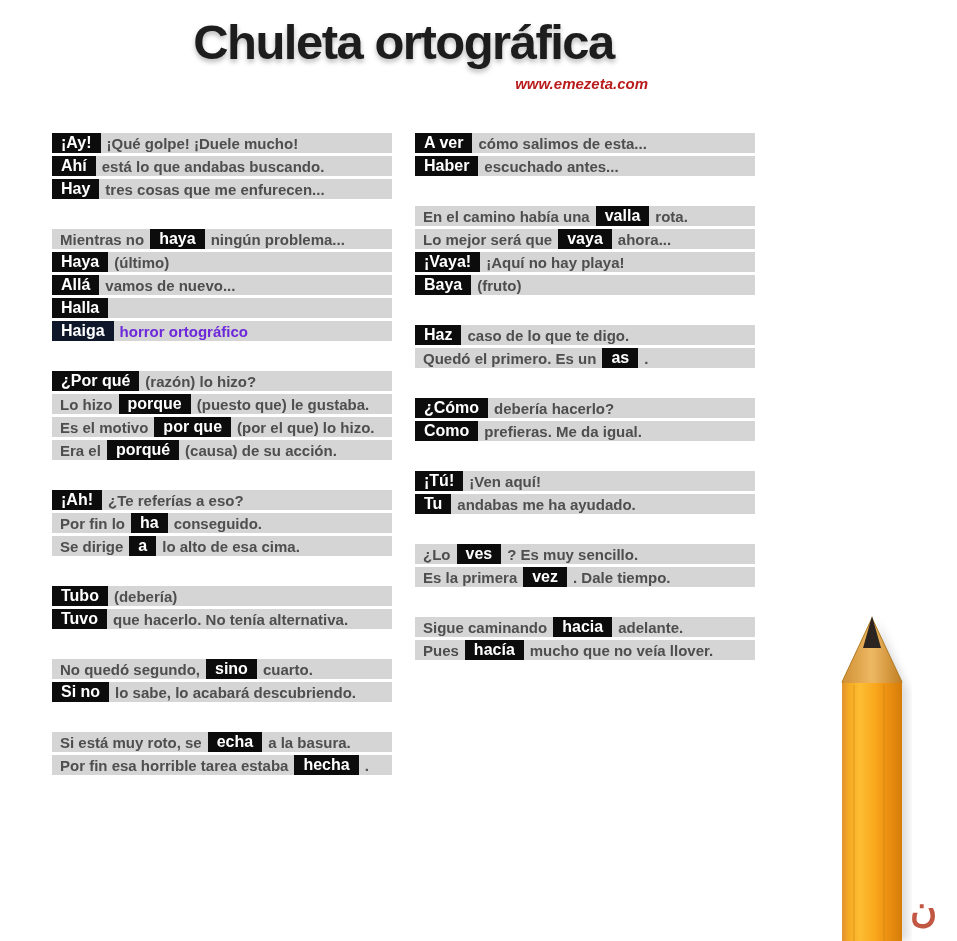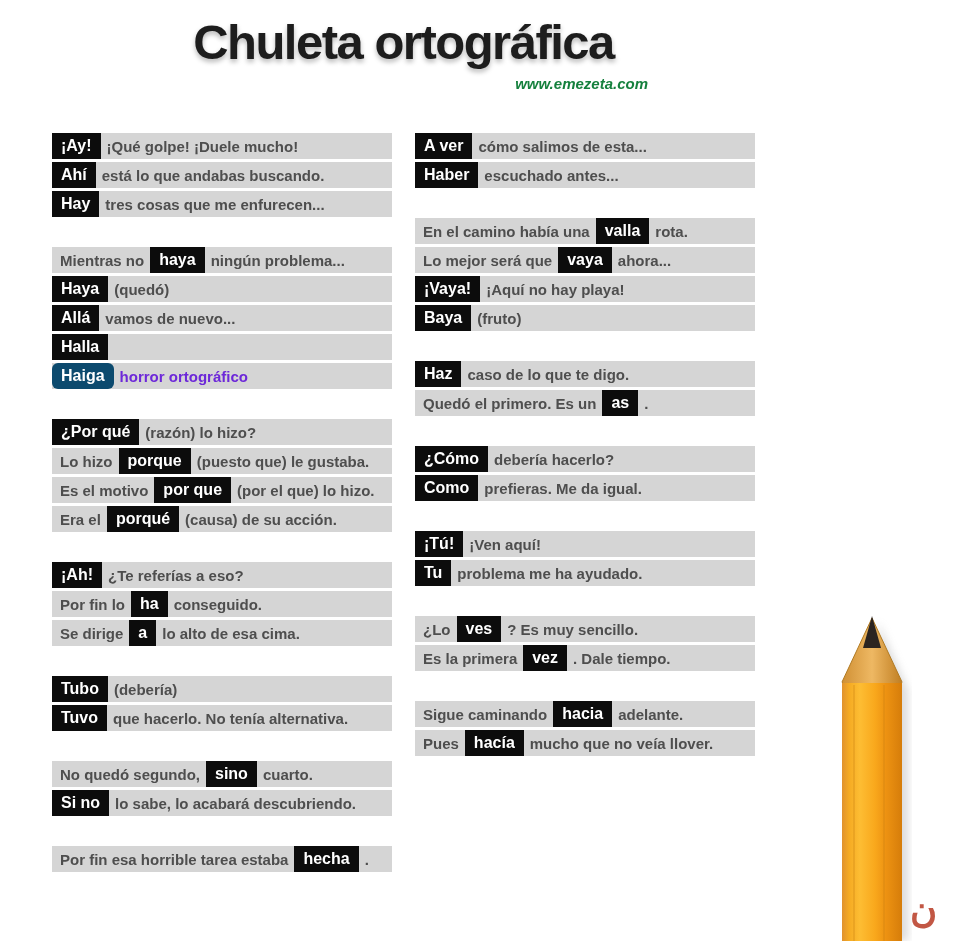"www.emezeta.com" .site-credit { color: #15803d -> #b91c1c }
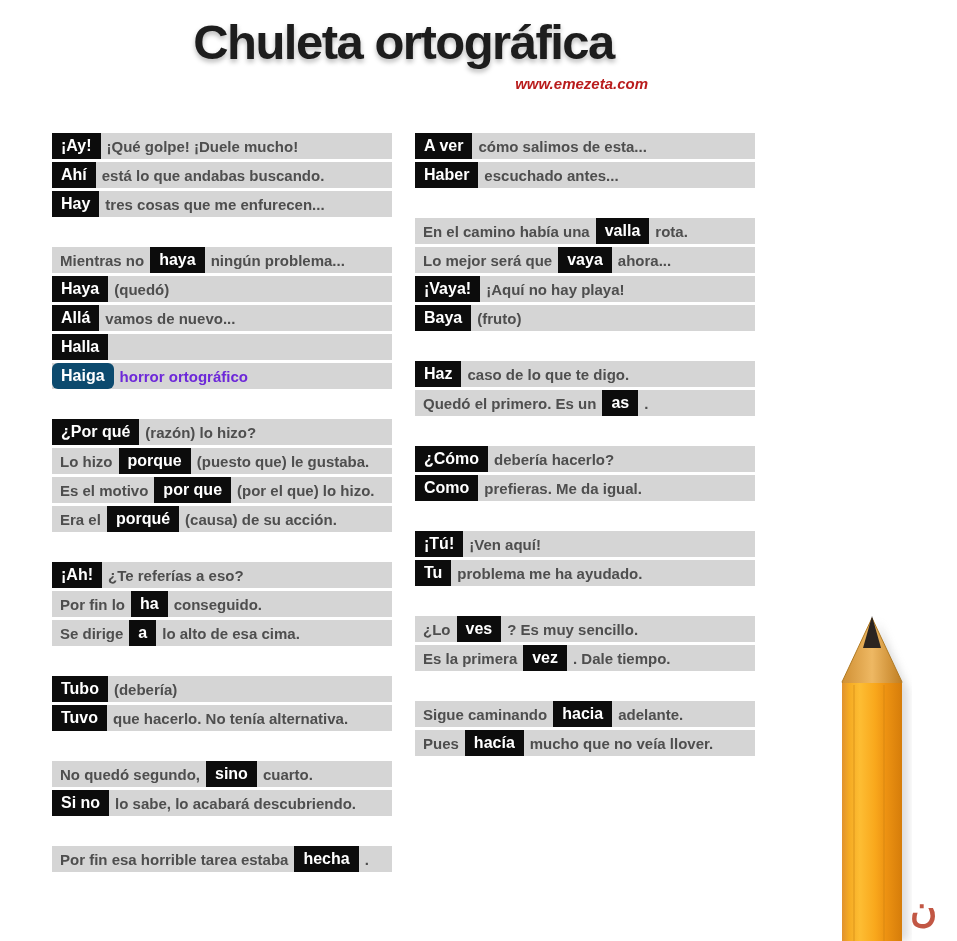"¡Ay!" .row { height: 26px -> 20px }
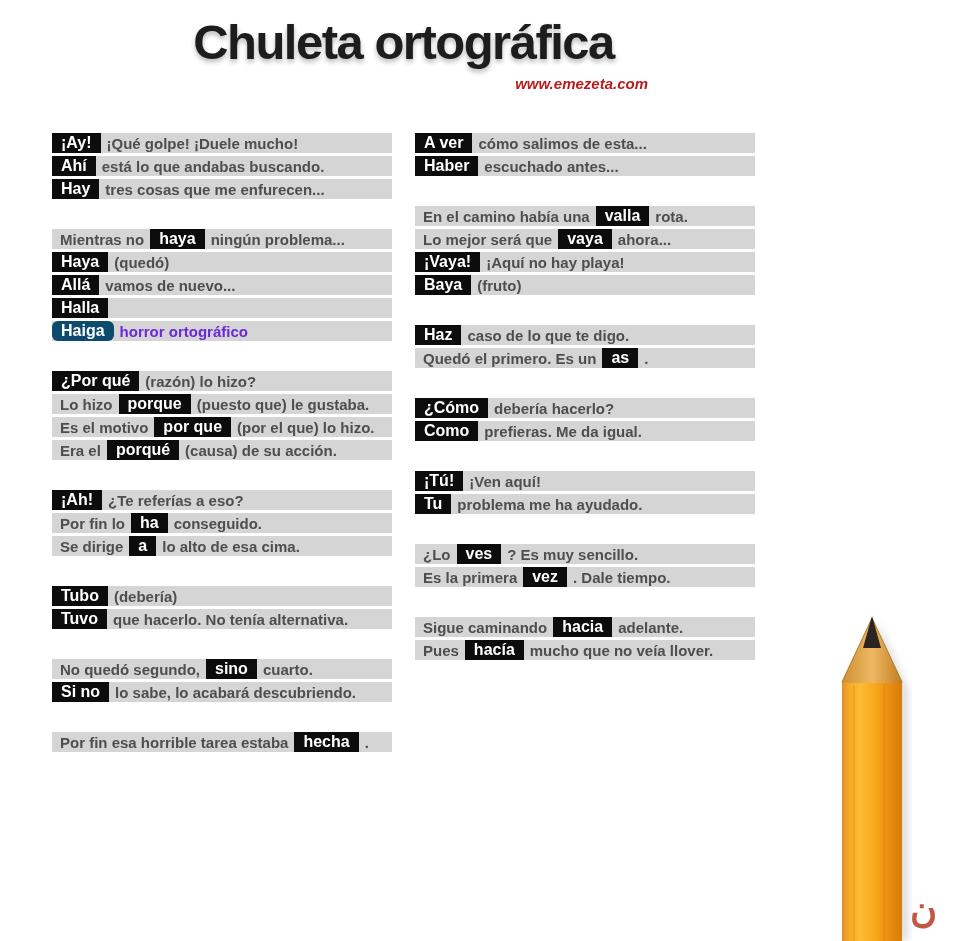"(quedó)" span.text { text: quedó -> último }
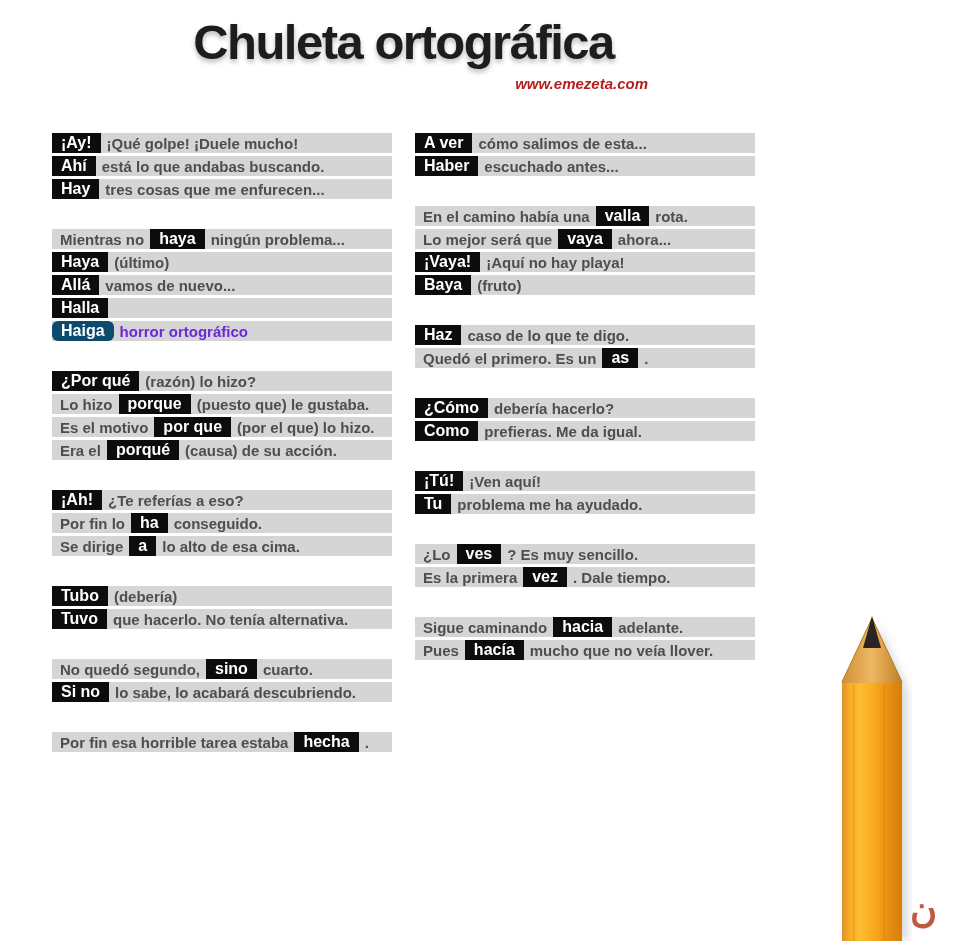"Haiga" .chip-error { background: #0c4a6e -> #0f172a; border-radius: 6px -> none }
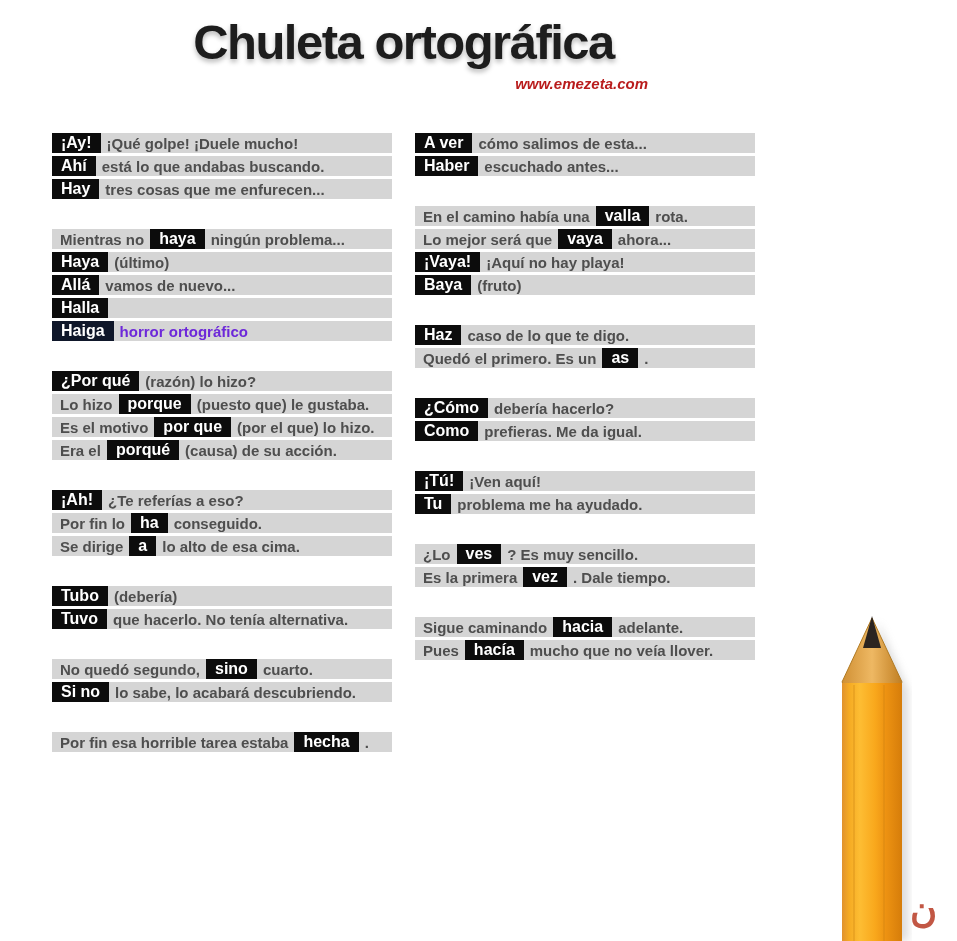"problema me ha ayudado." span.text { text: problema -> andabas }
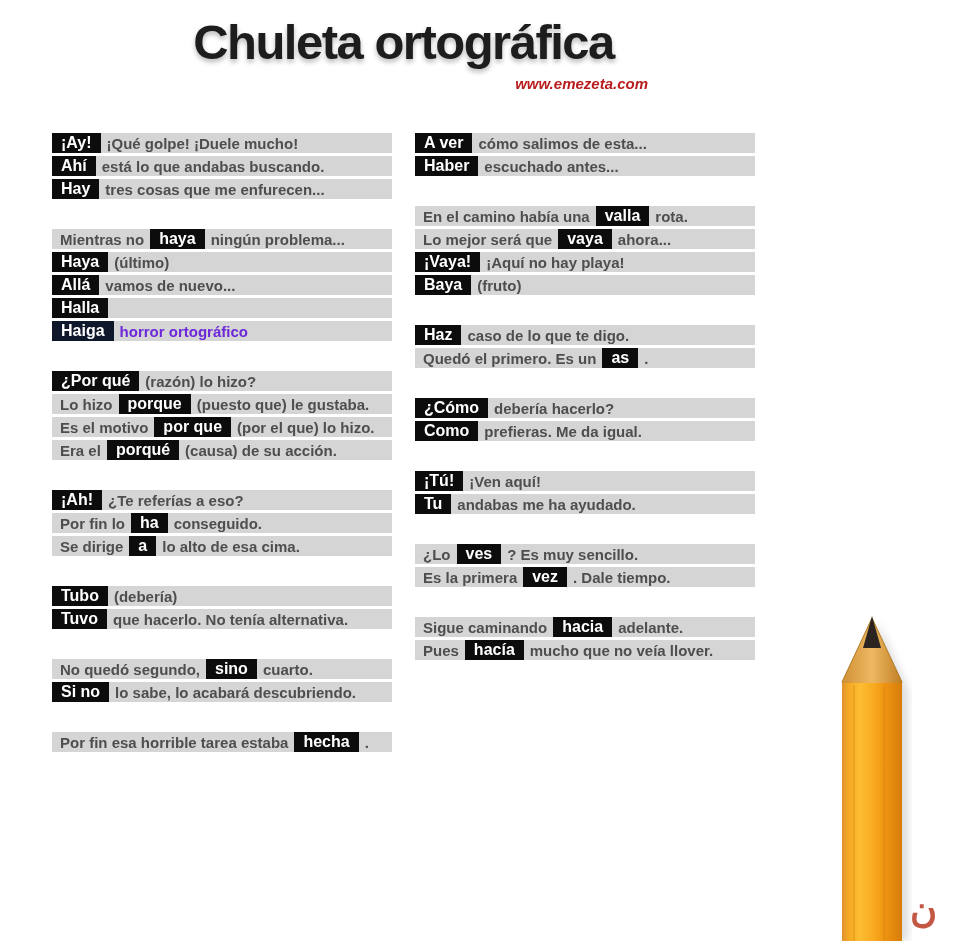"Si está muy roto, se" div.row { html: none -> <div> <span>Si está muy roto, se</span> <span>echa</span> <span>a la basura.</span> </div> }
